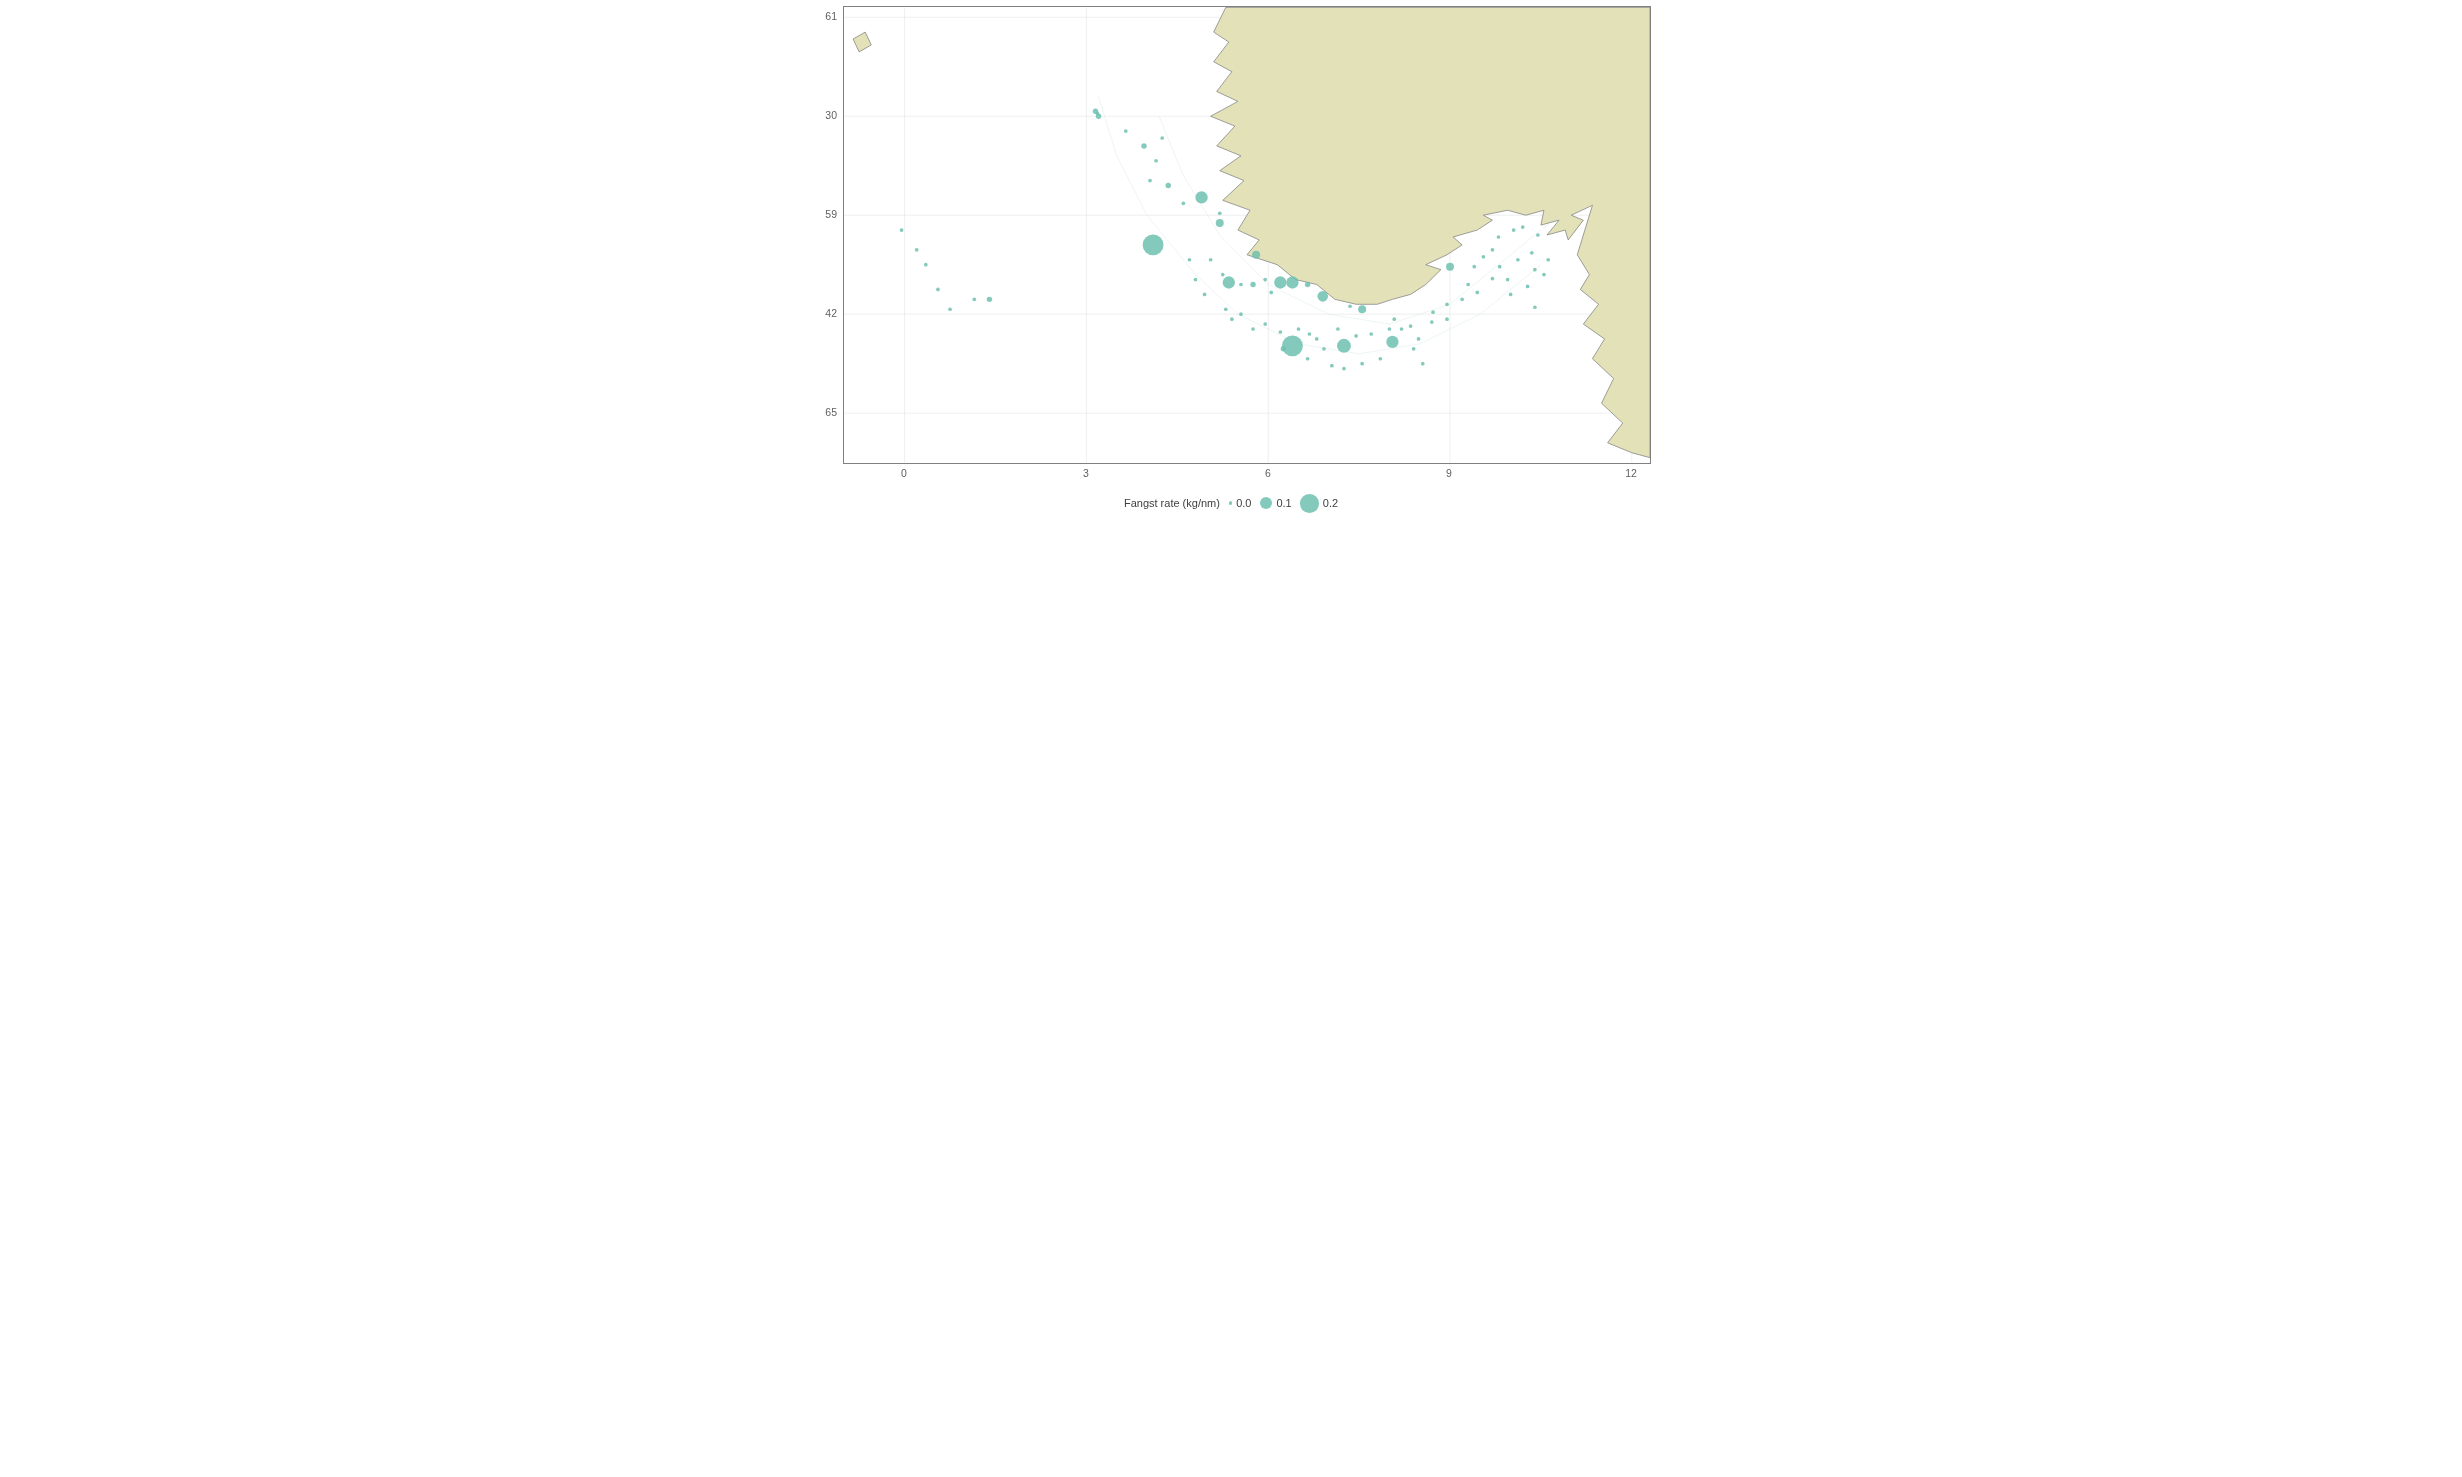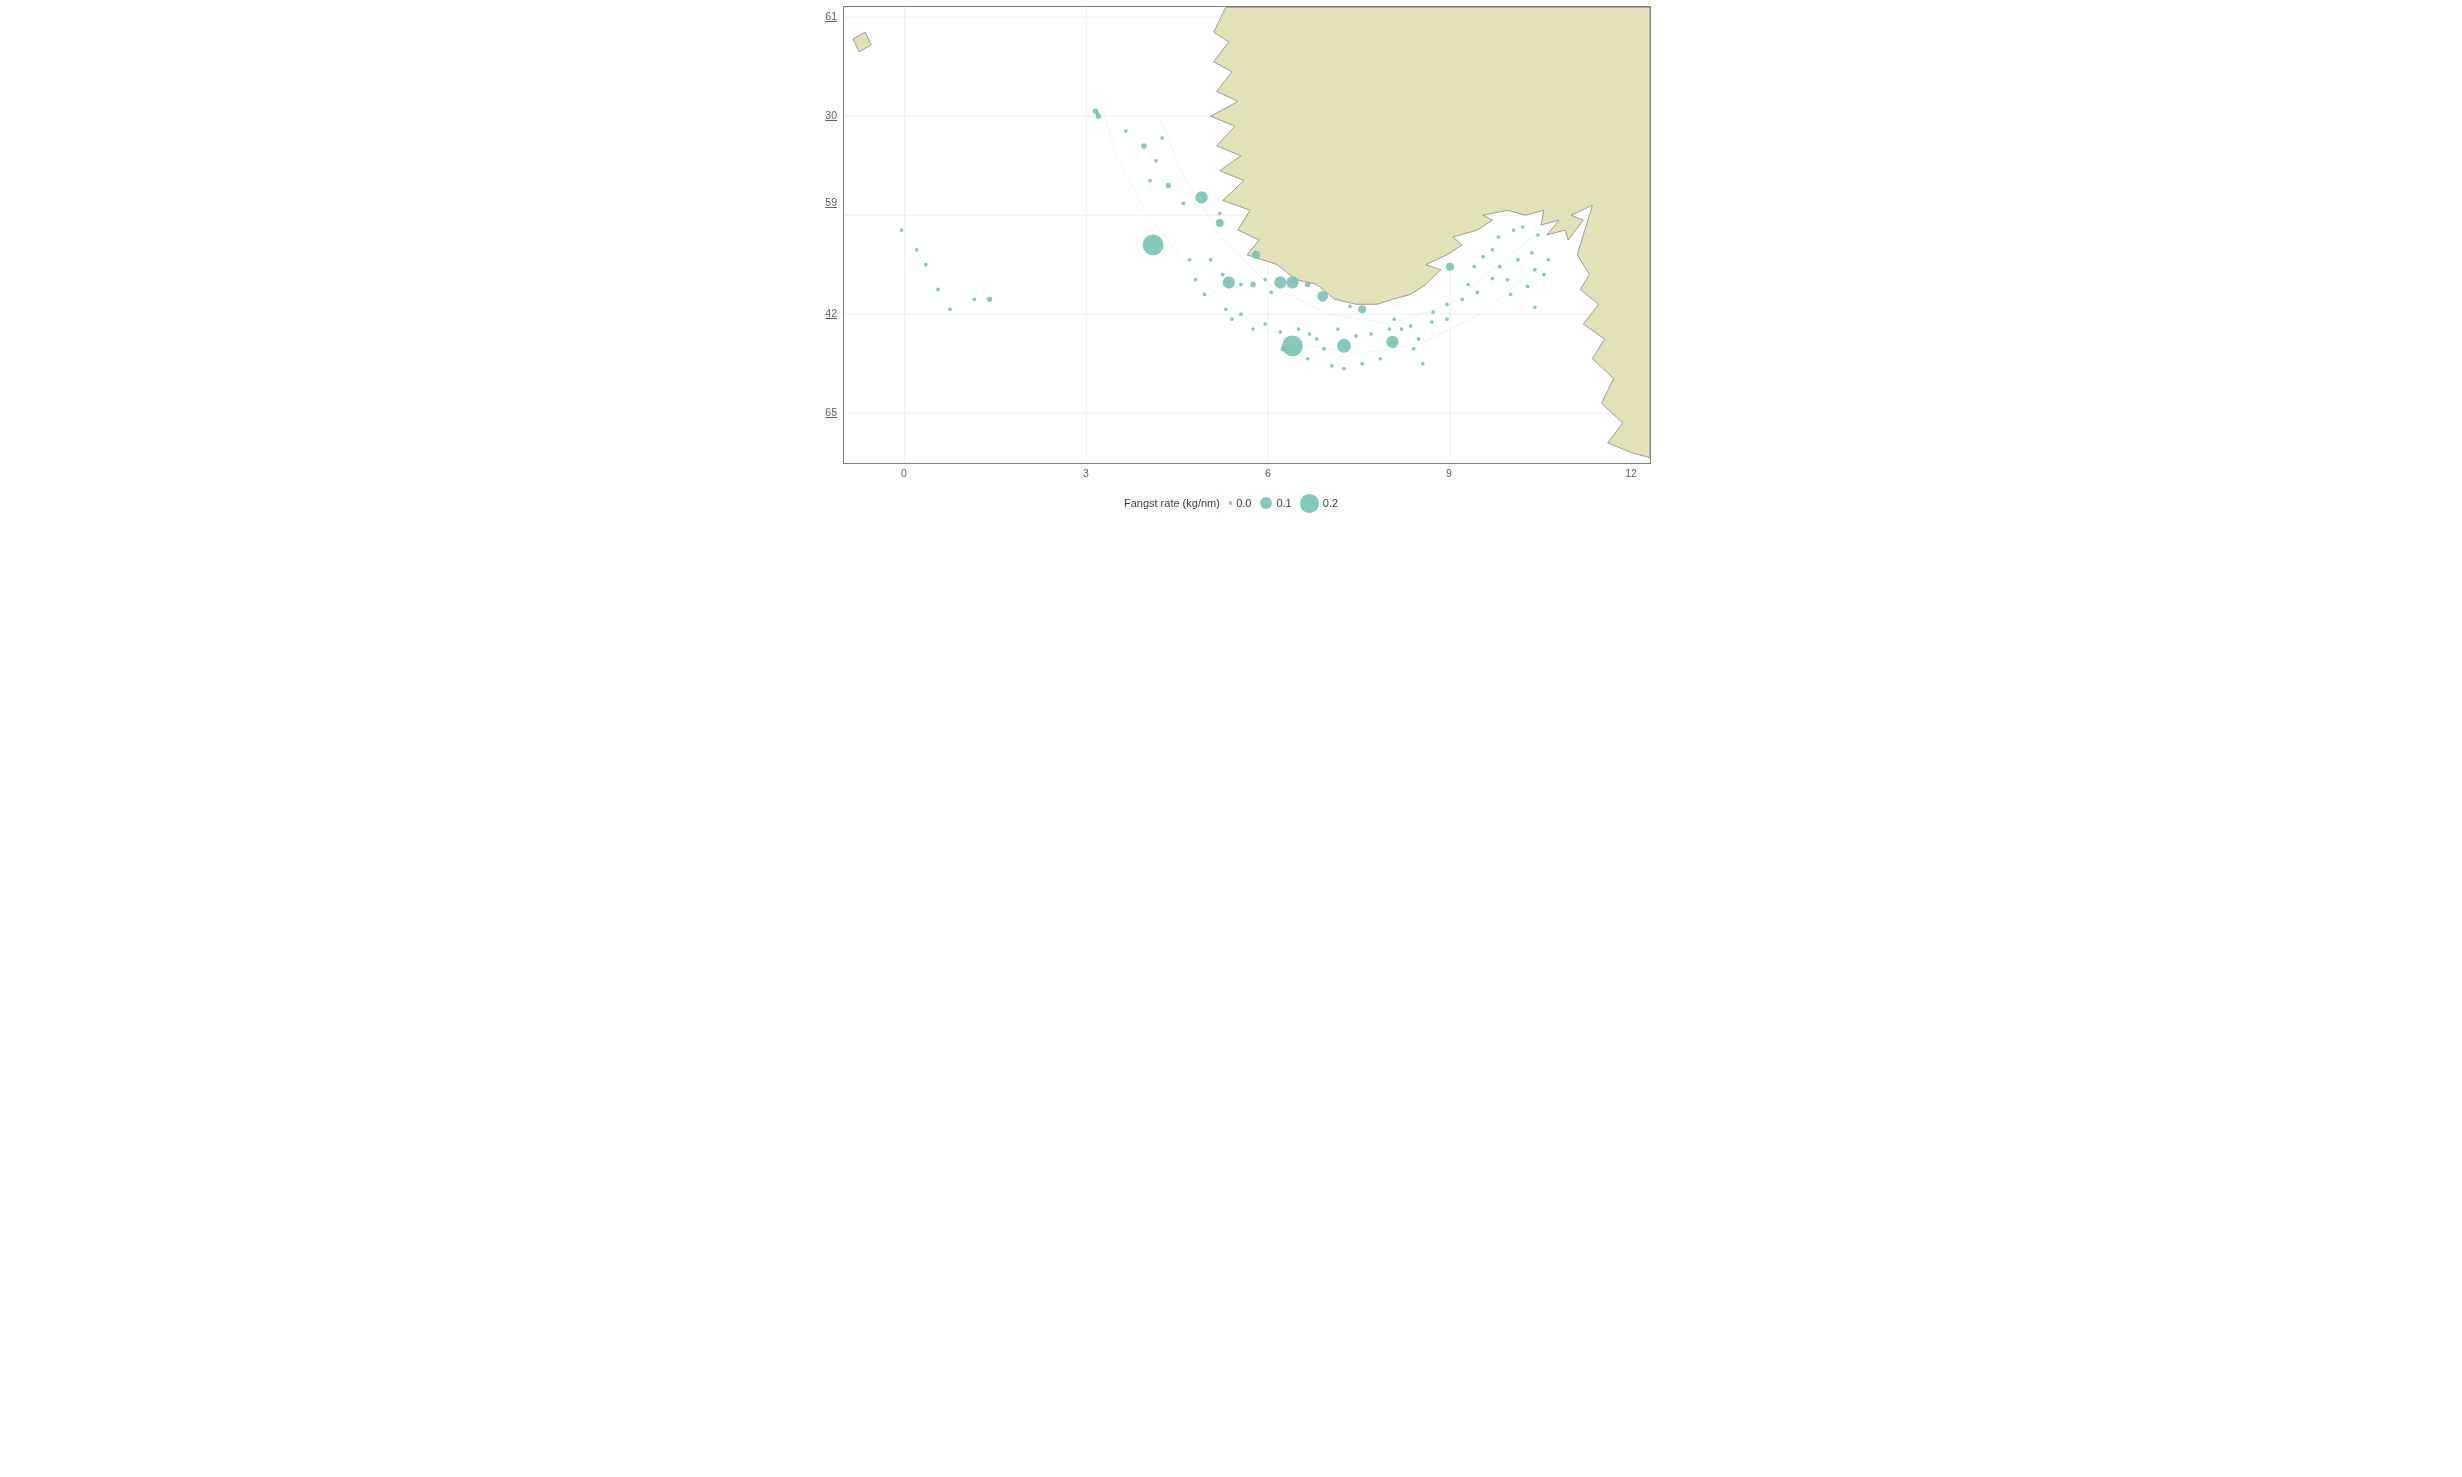"61" .axis-label-y { text-decoration: underline -> none }
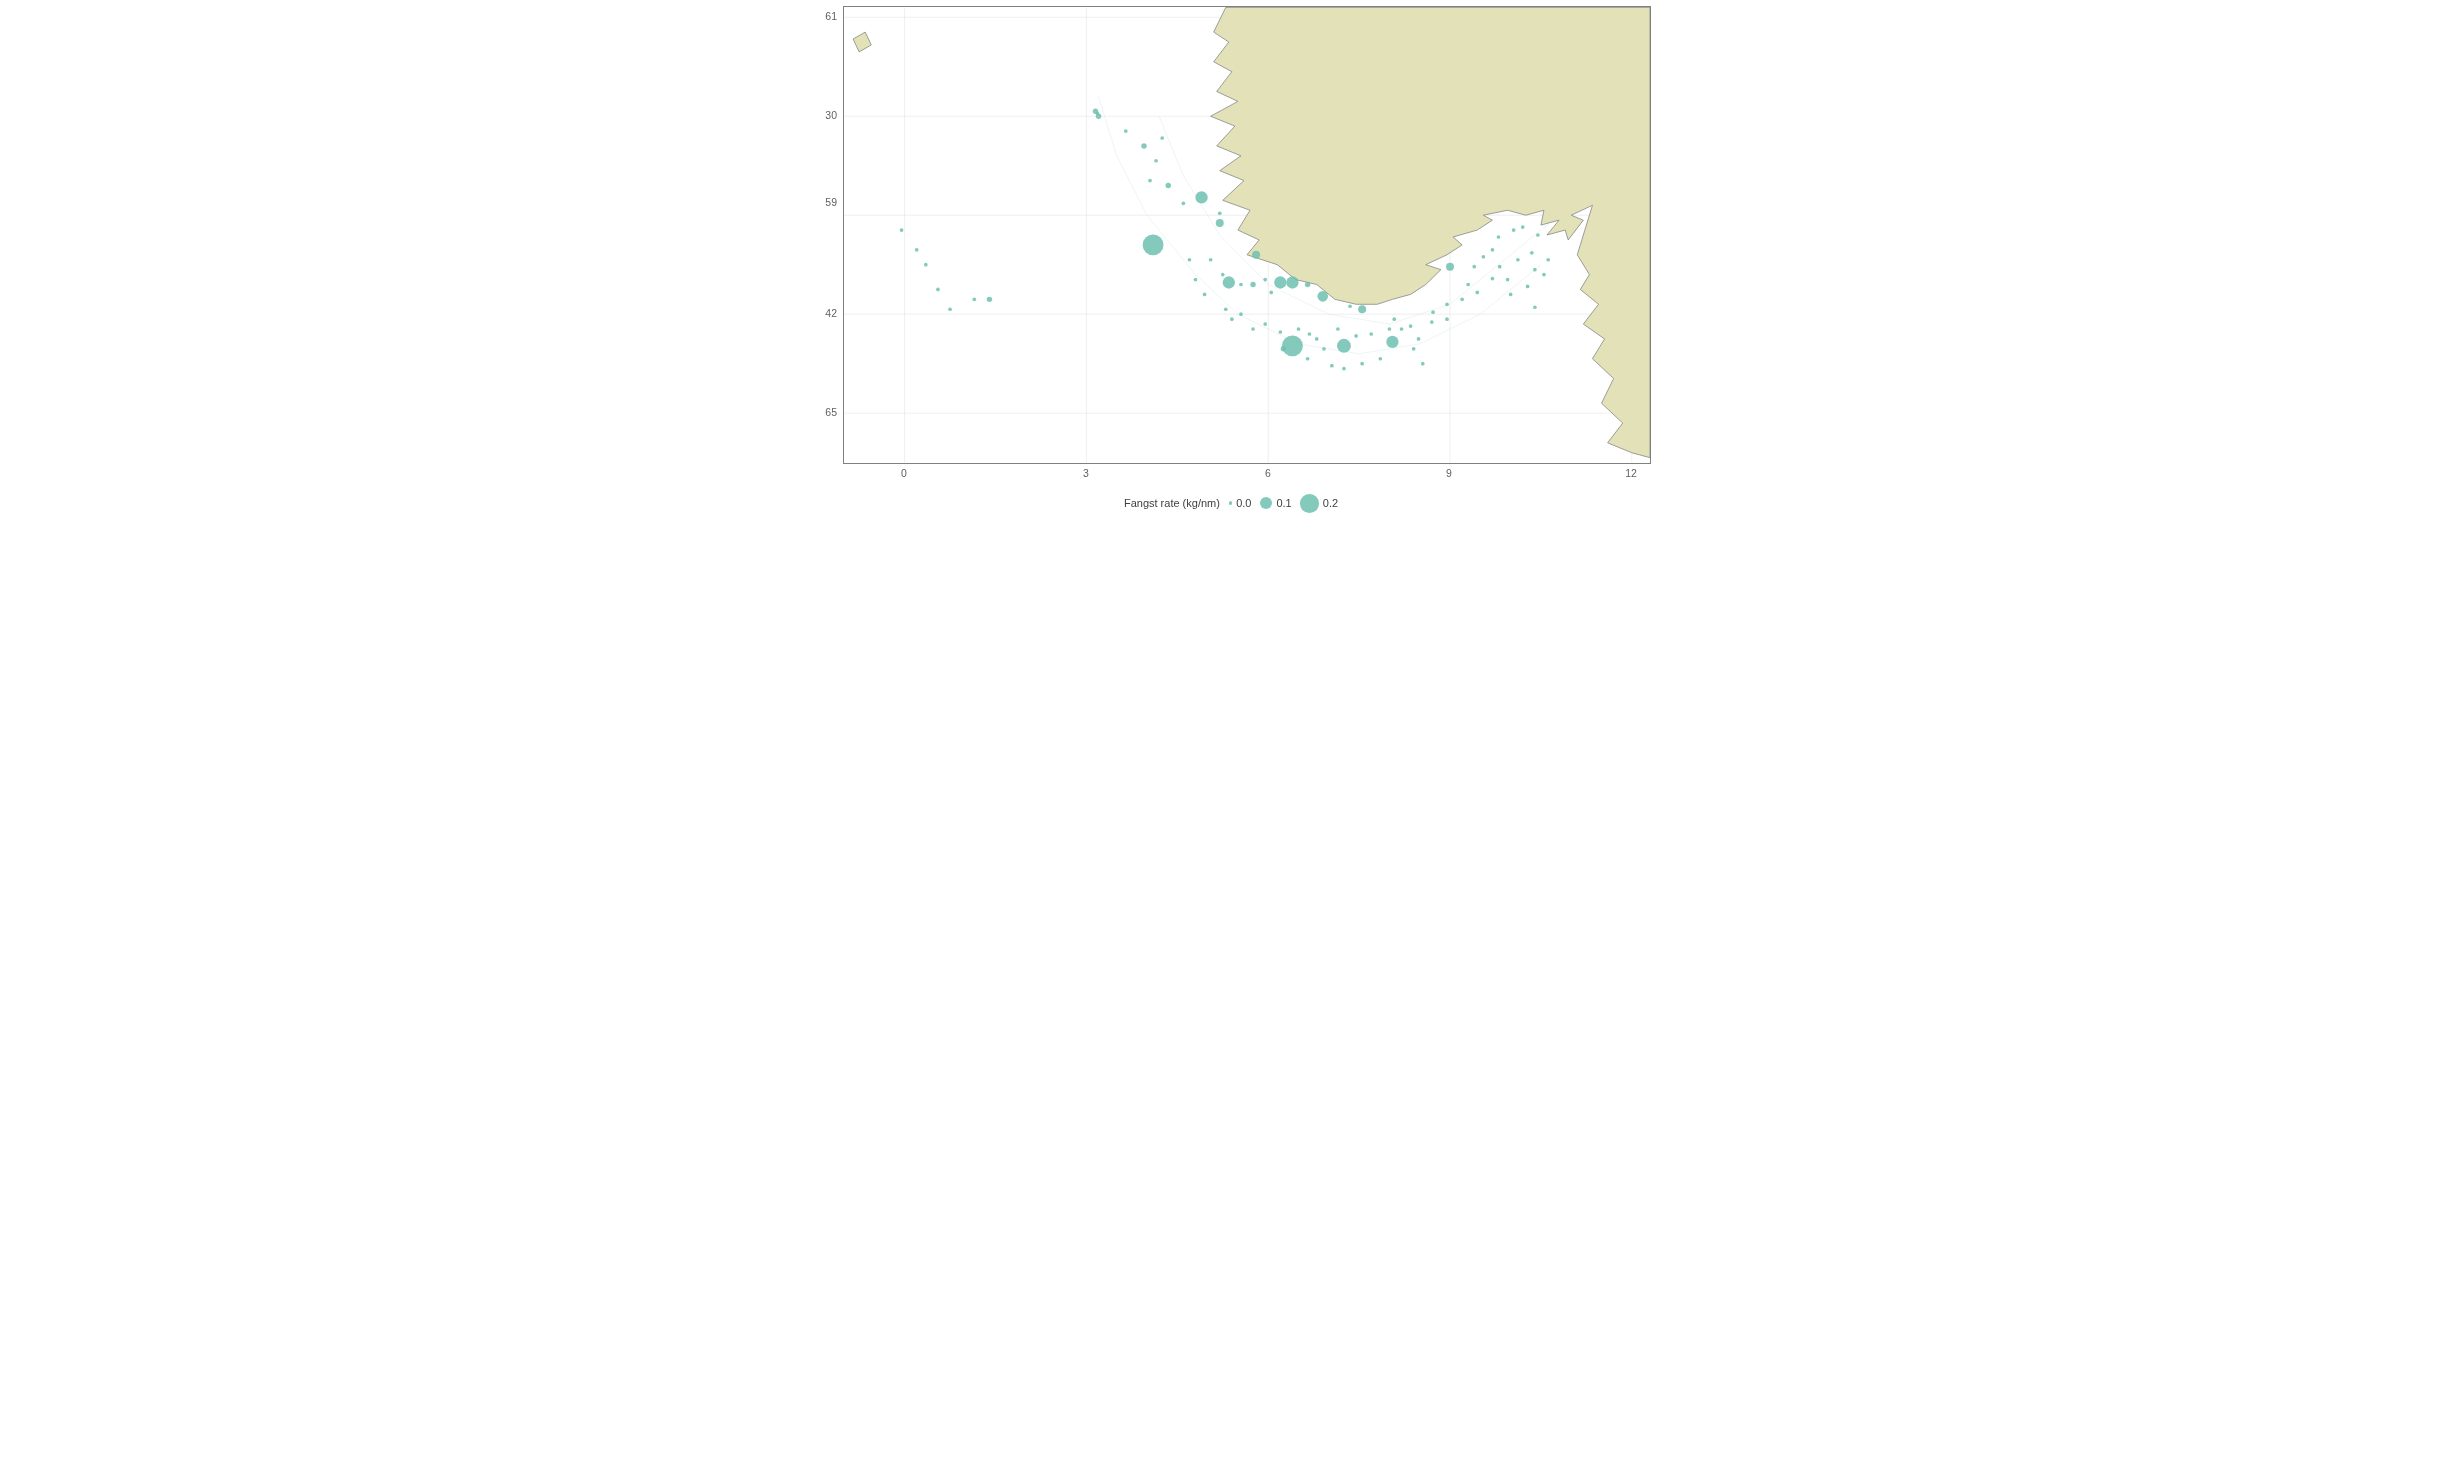"59" div.axis-label-y { top: 202px -> 214px }
